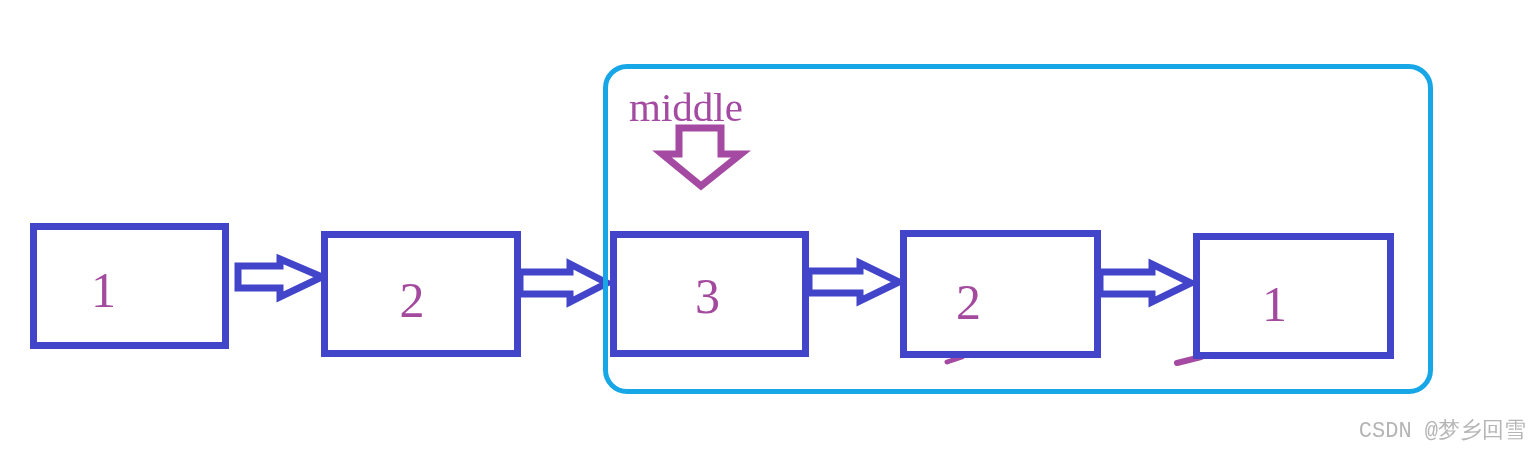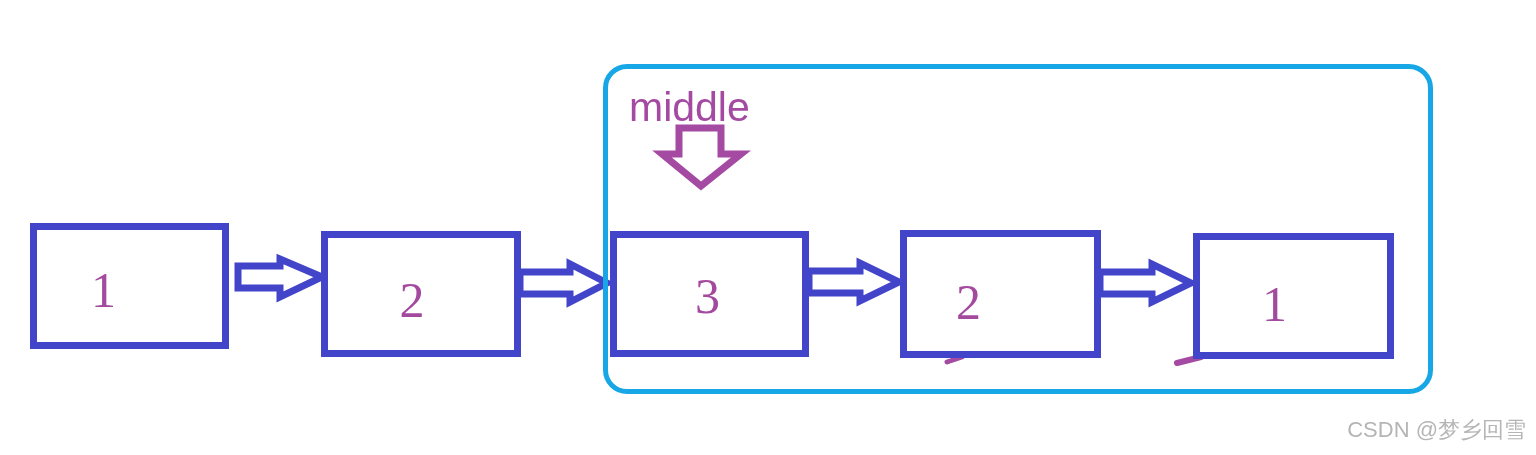"middle" .middle-label { font-family: Liberation Sans, sans-serif -> Liberation Serif, serif }
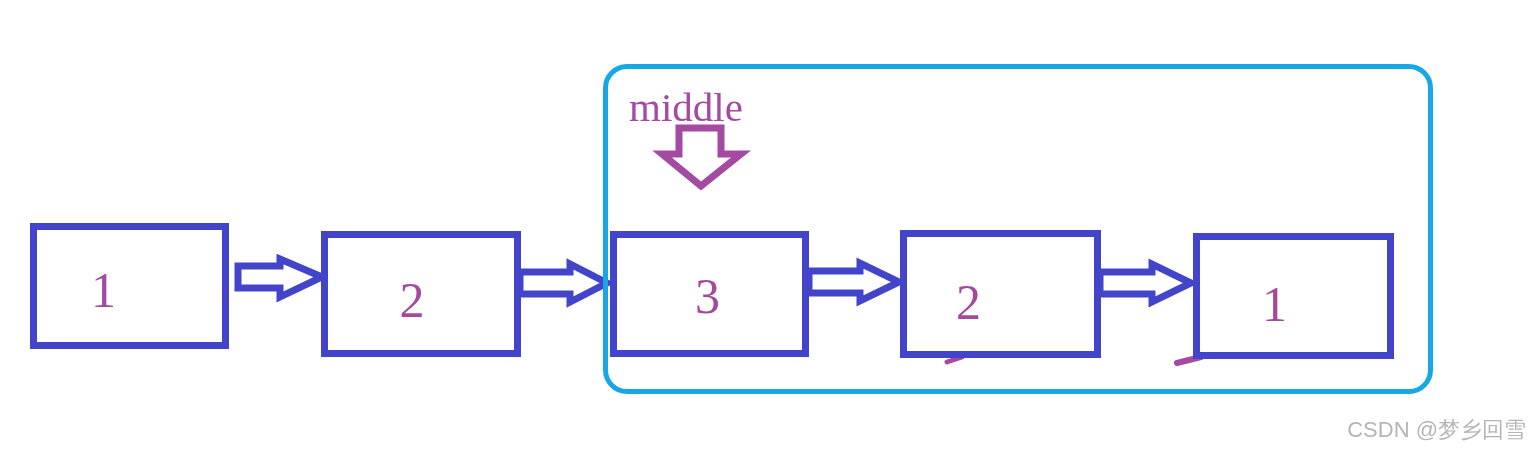"CSDN @梦乡回雪" .watermark { font-family: Liberation Sans, sans-serif -> Liberation Mono, monospace }
